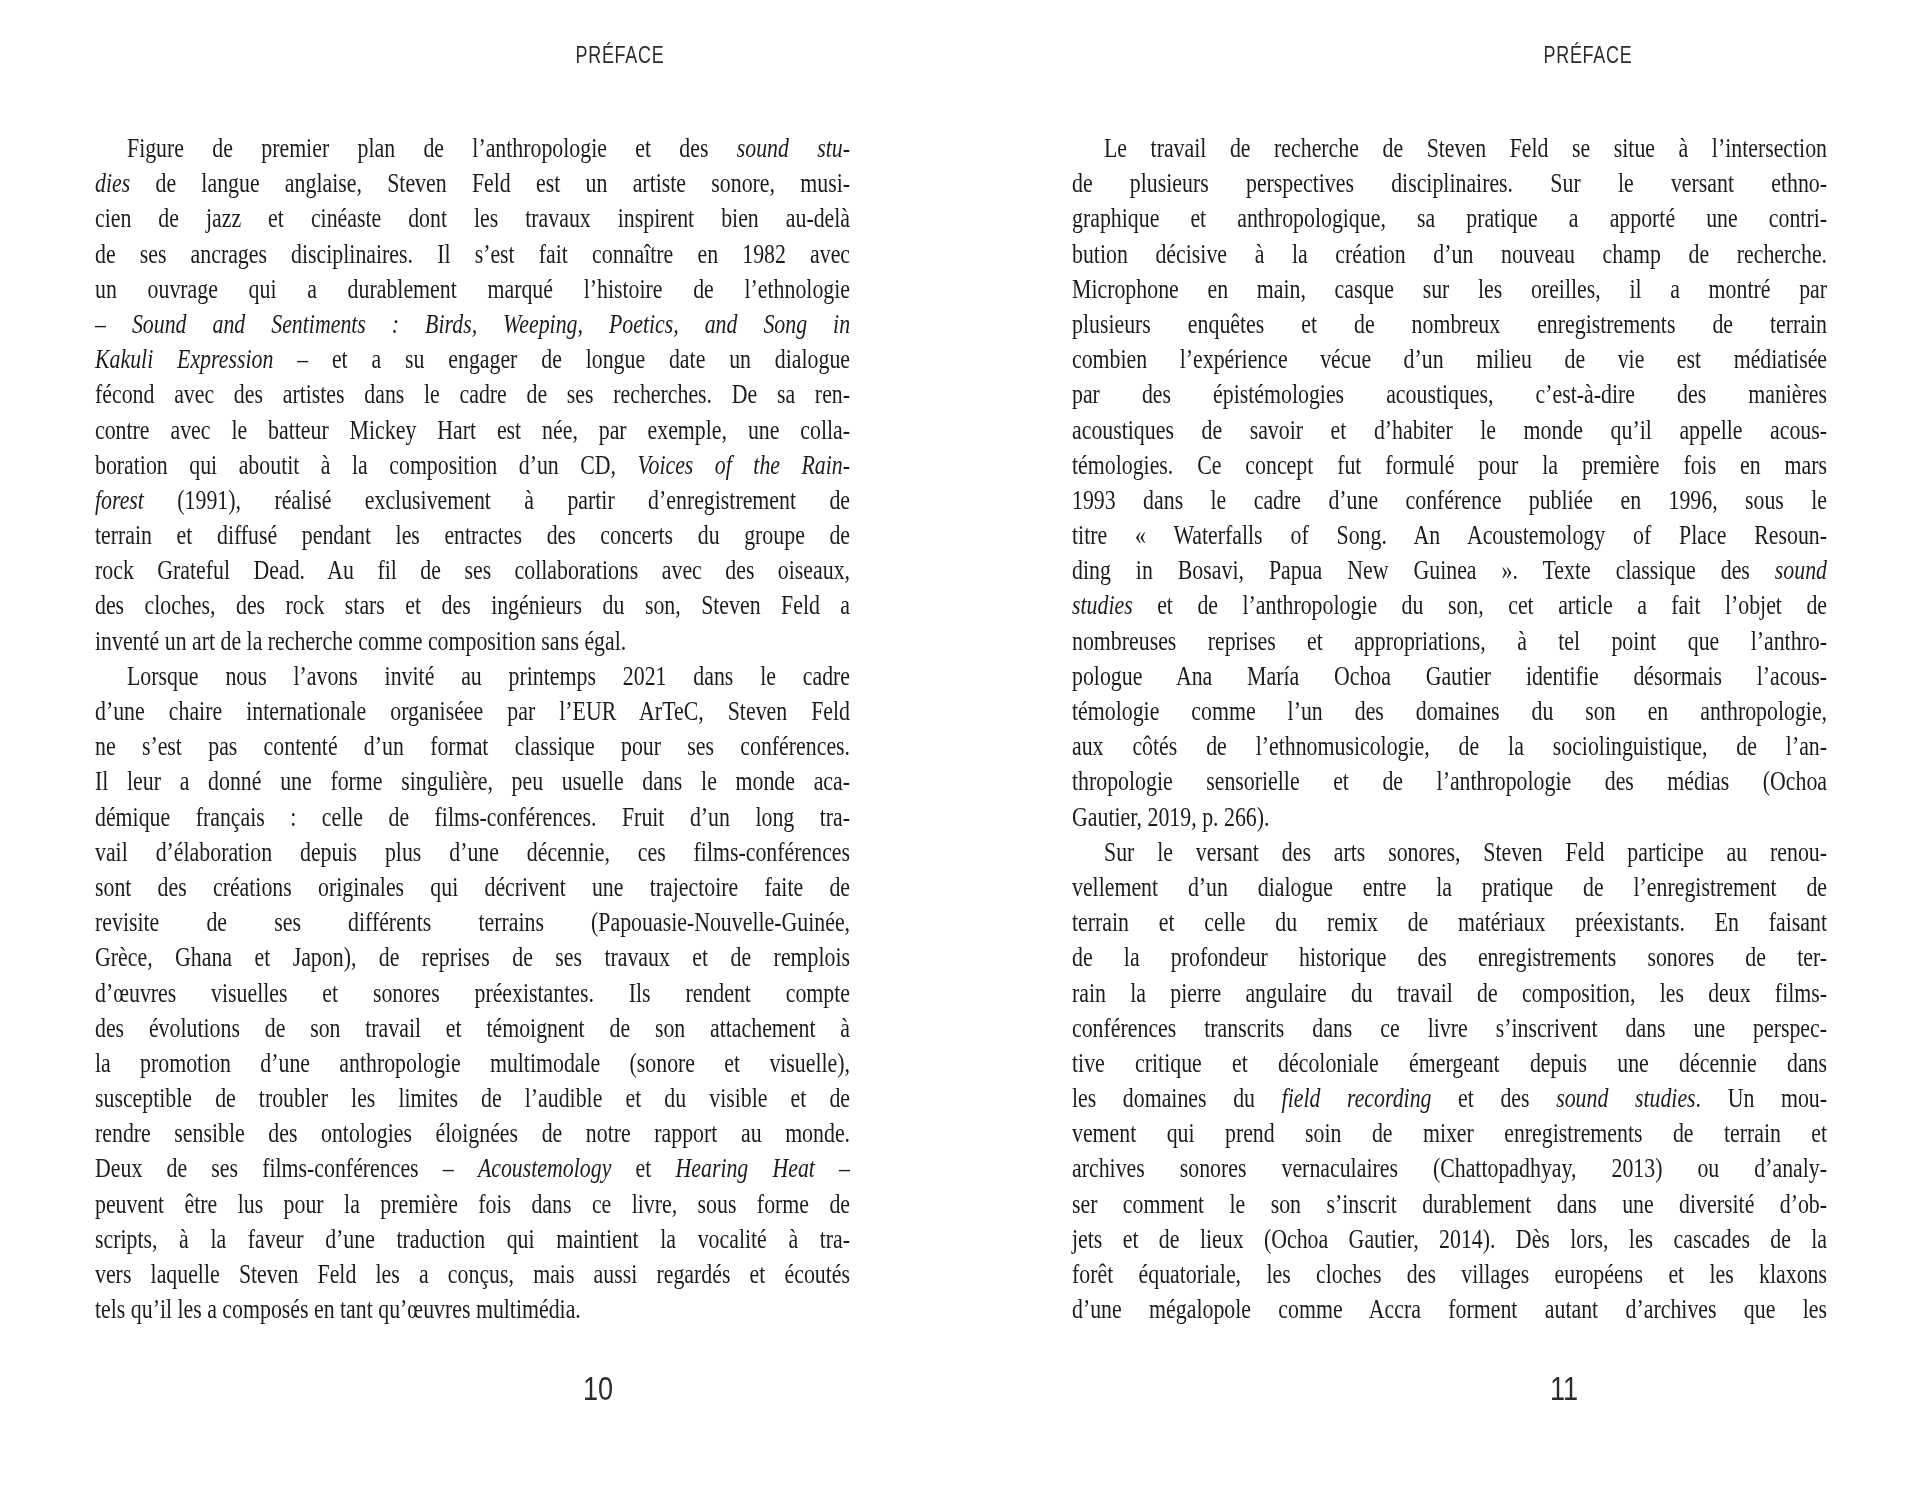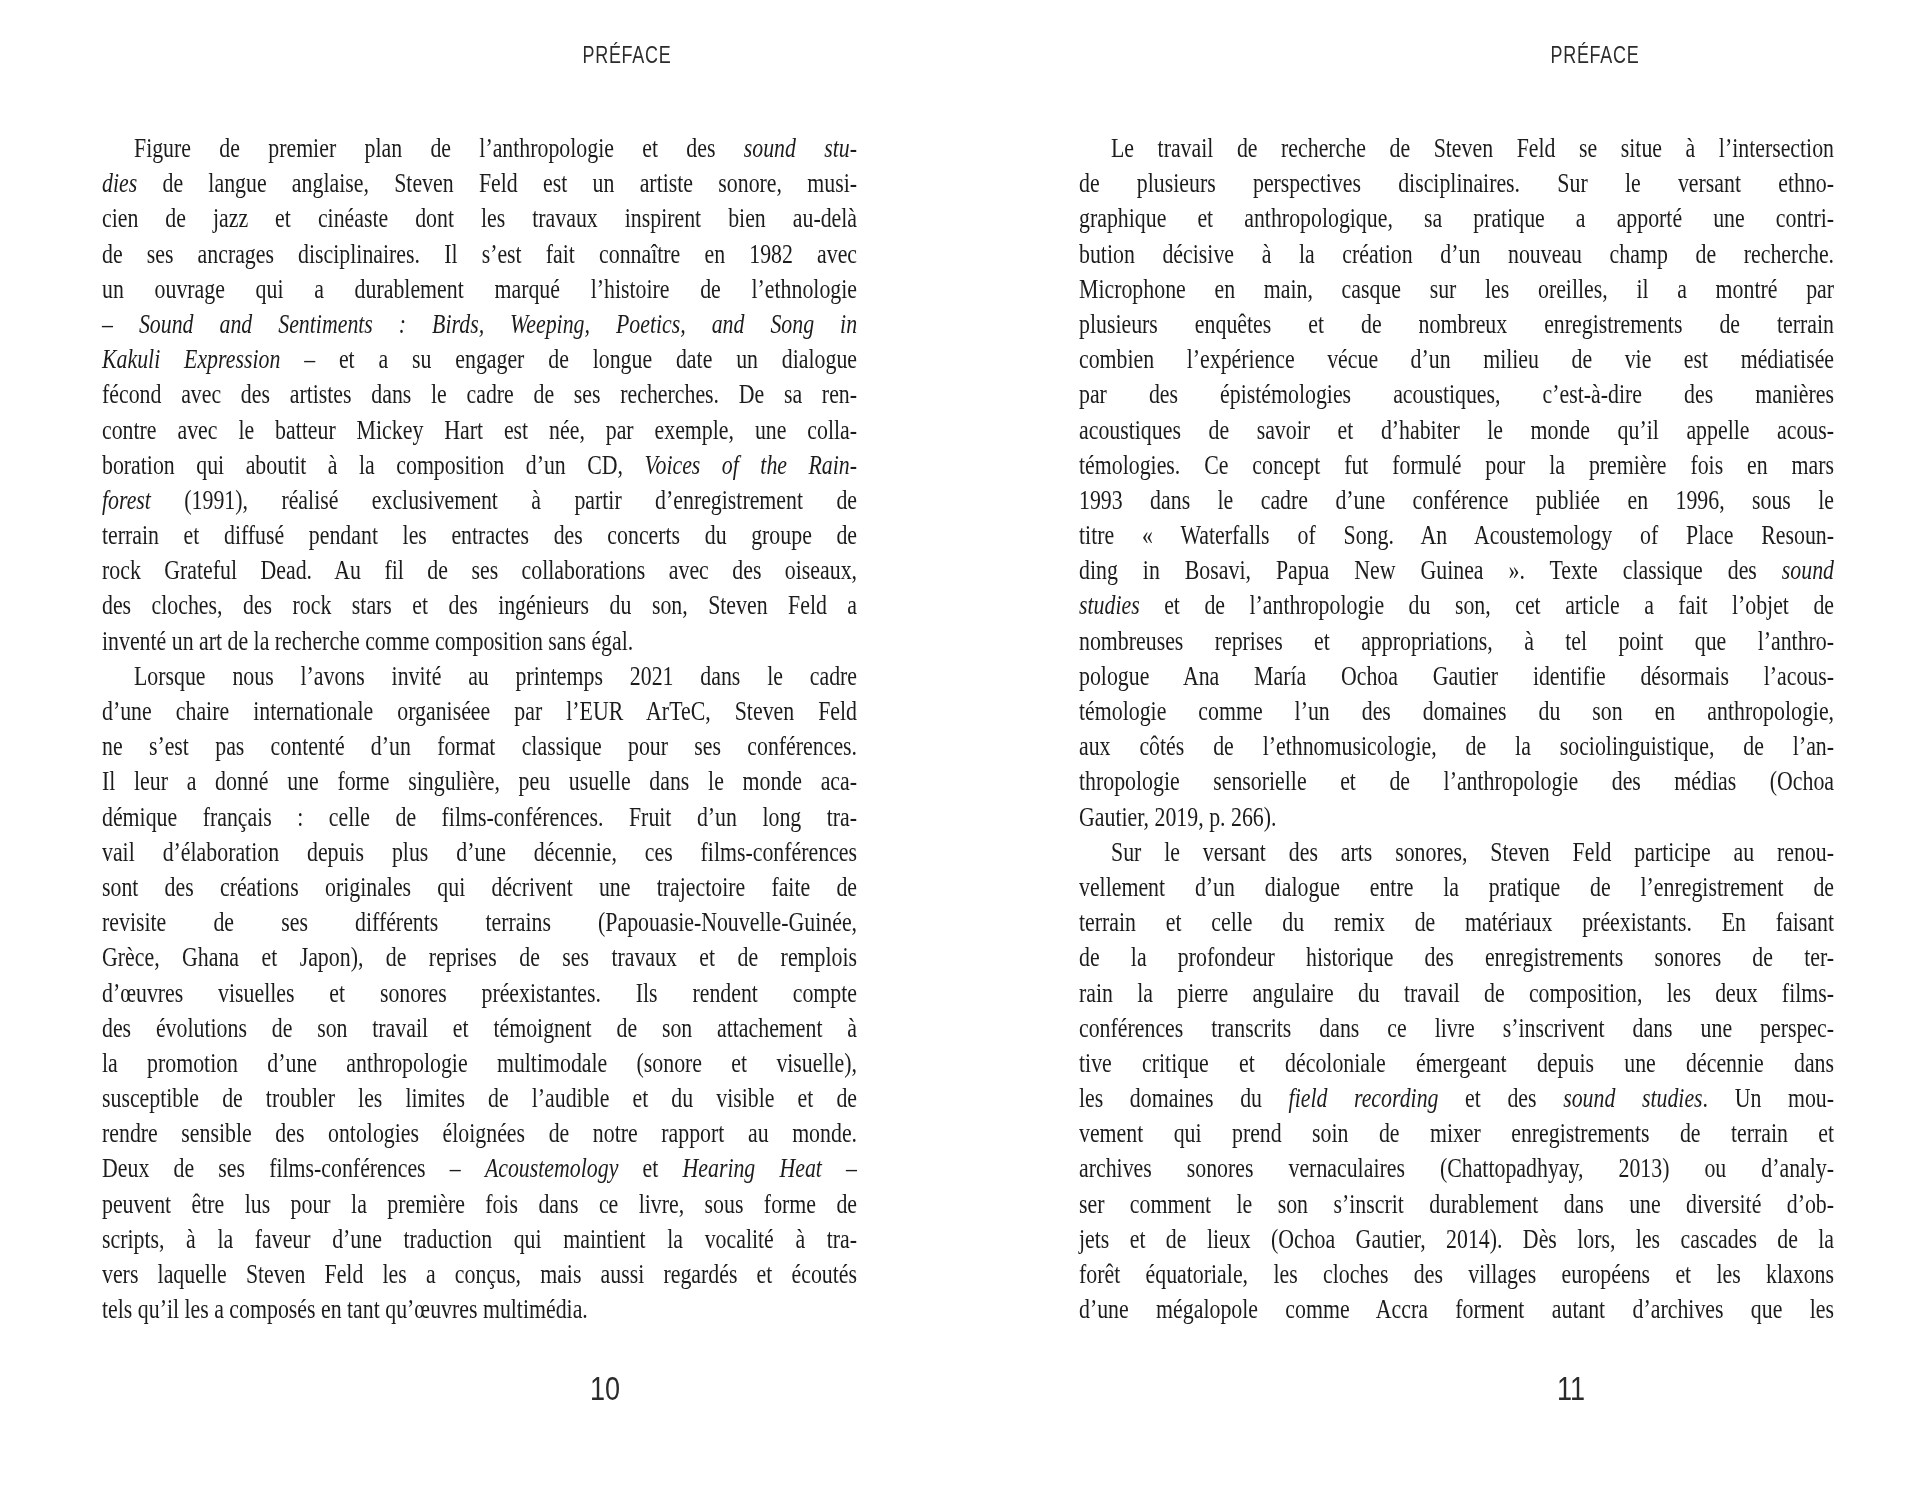"PRÉFACE" .page { margin-left: 7px -> none }
